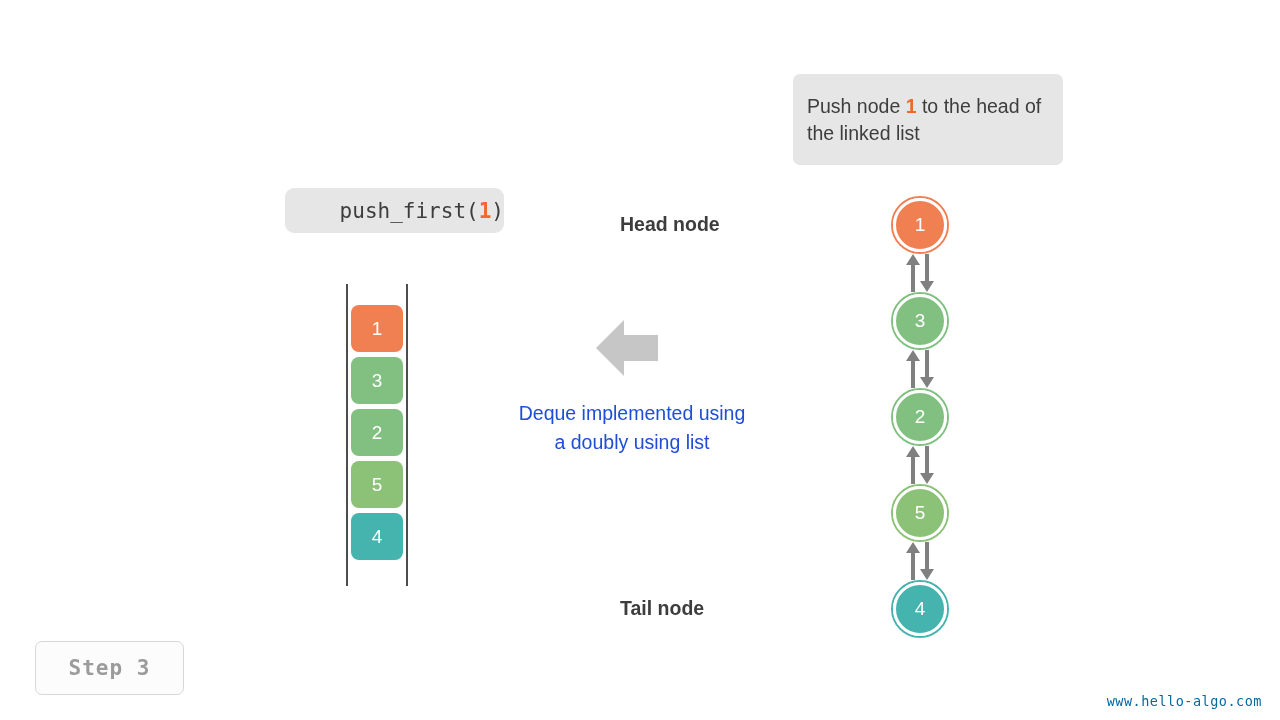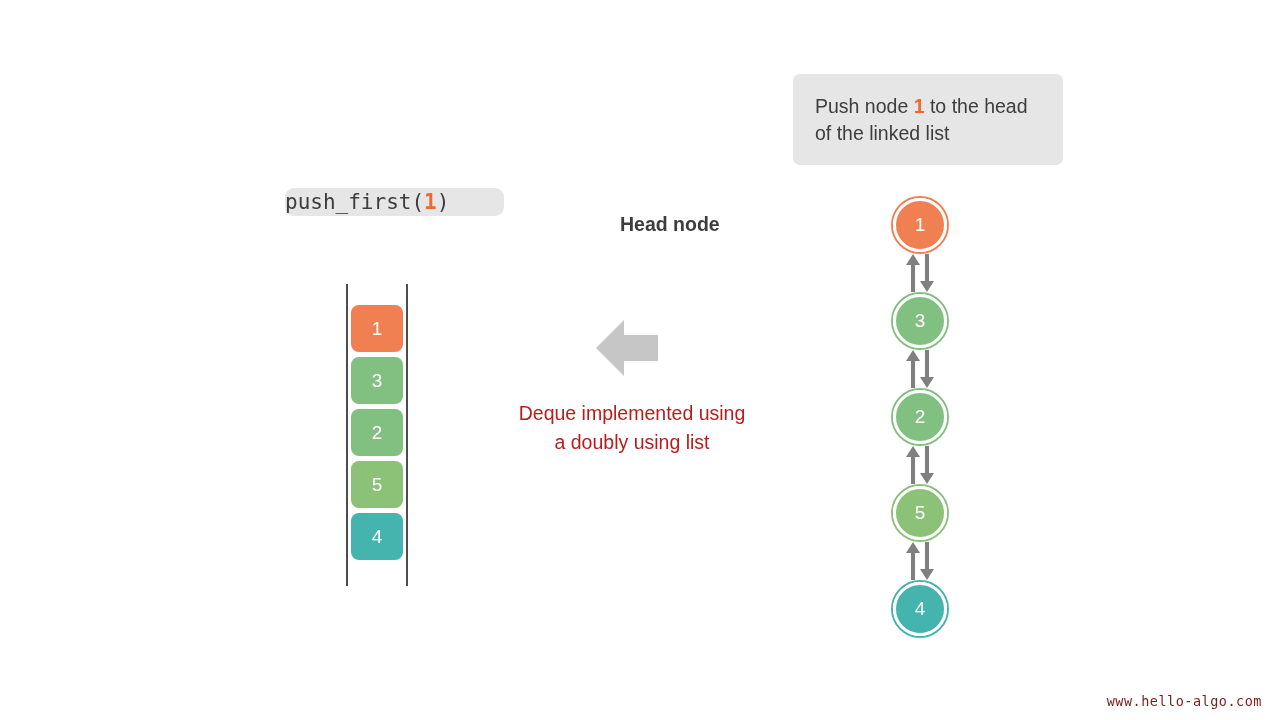"Push node 1 to the" #callout { padding: 14px 22px -> 14px 14px }
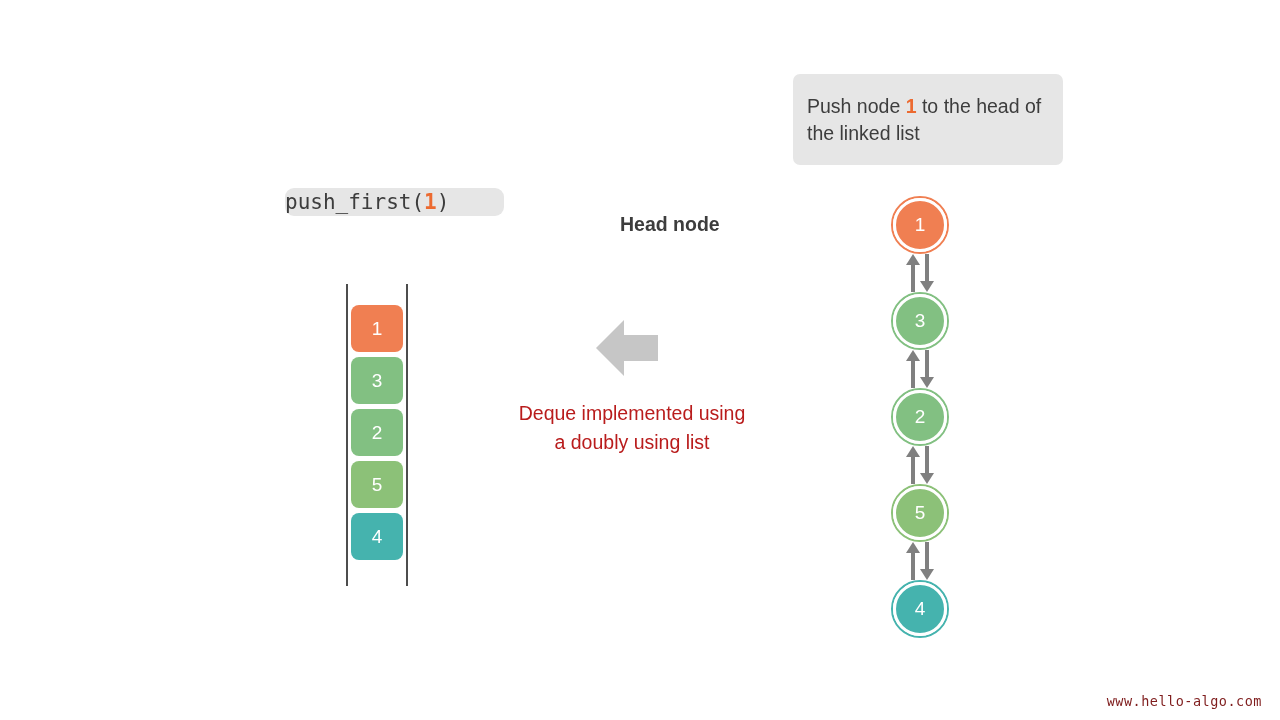"push_first(1)" #codechip { height: 28px -> 45px; justify-content: flex-start -> flex-end }
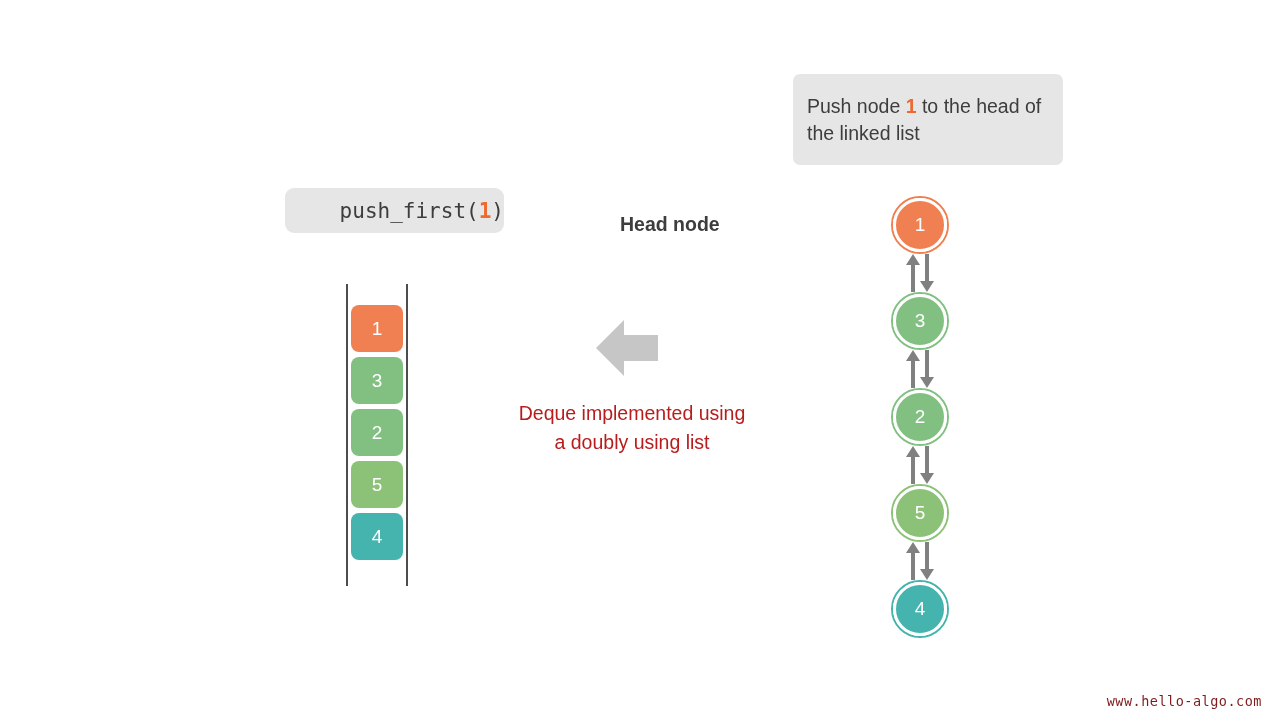"Deque implemented using" div { color: #b91c1c -> #1d4ed8 }
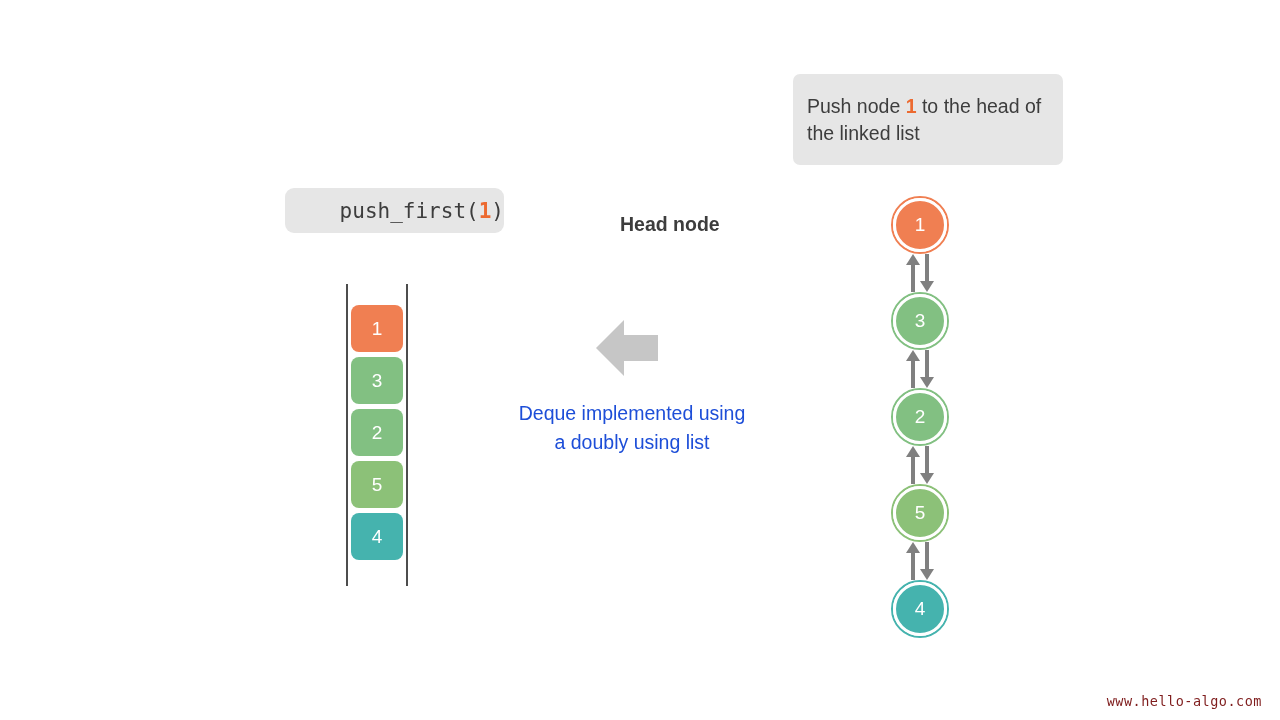"Tail node" div.endlabel { html: none -> <div>Tail node</div> }
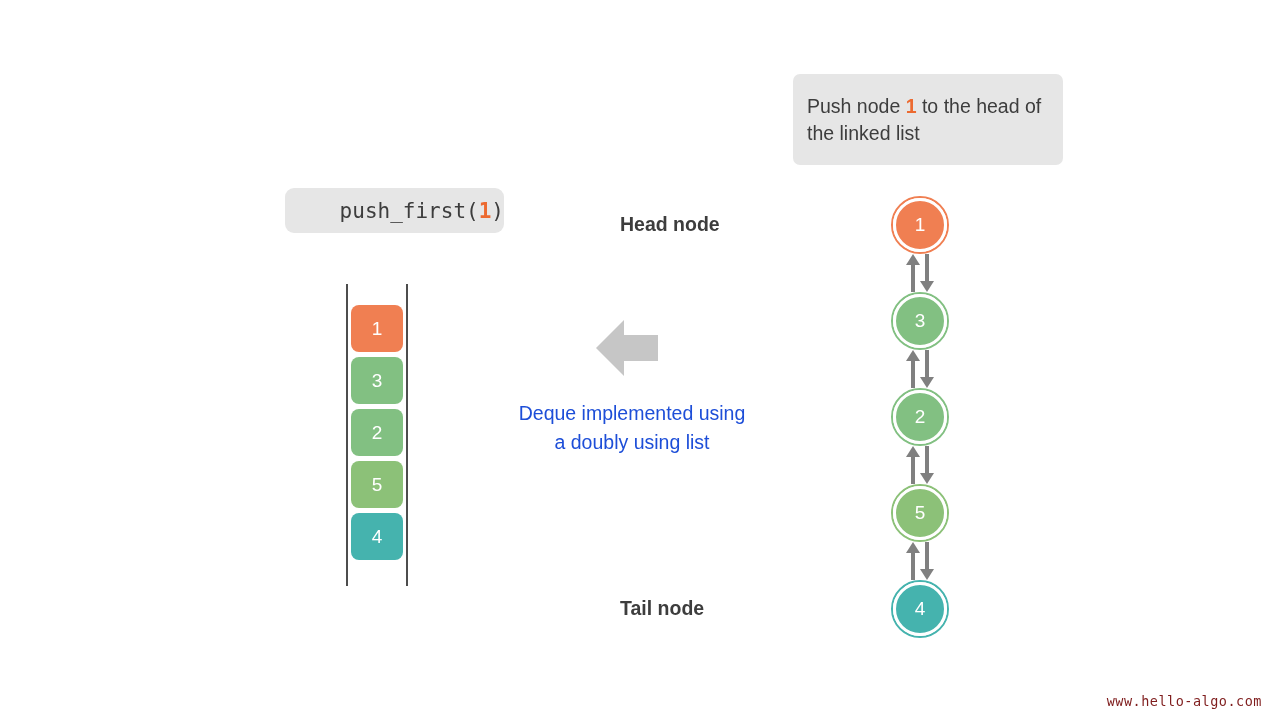"Step 3" div { html: none -> <div> <div>Step 3</div> </div> }
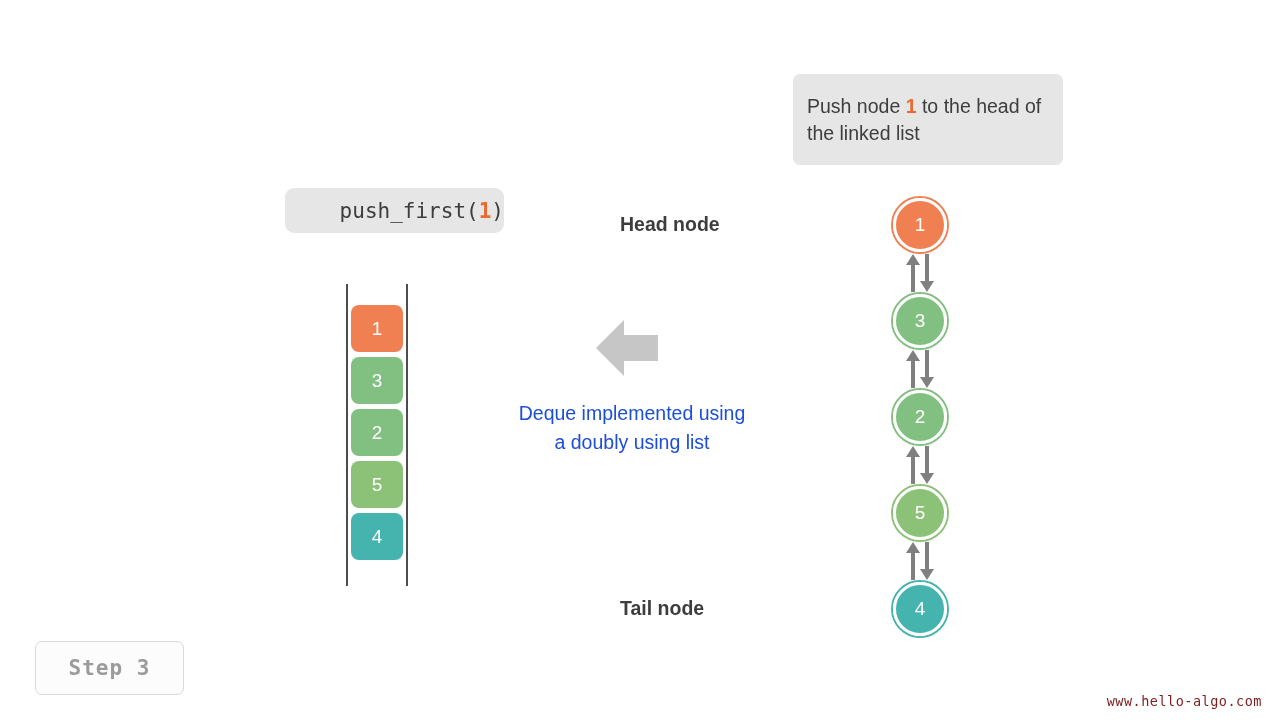"www.hello-algo.com" div { color: #7f1d1d -> #0369a1 }
